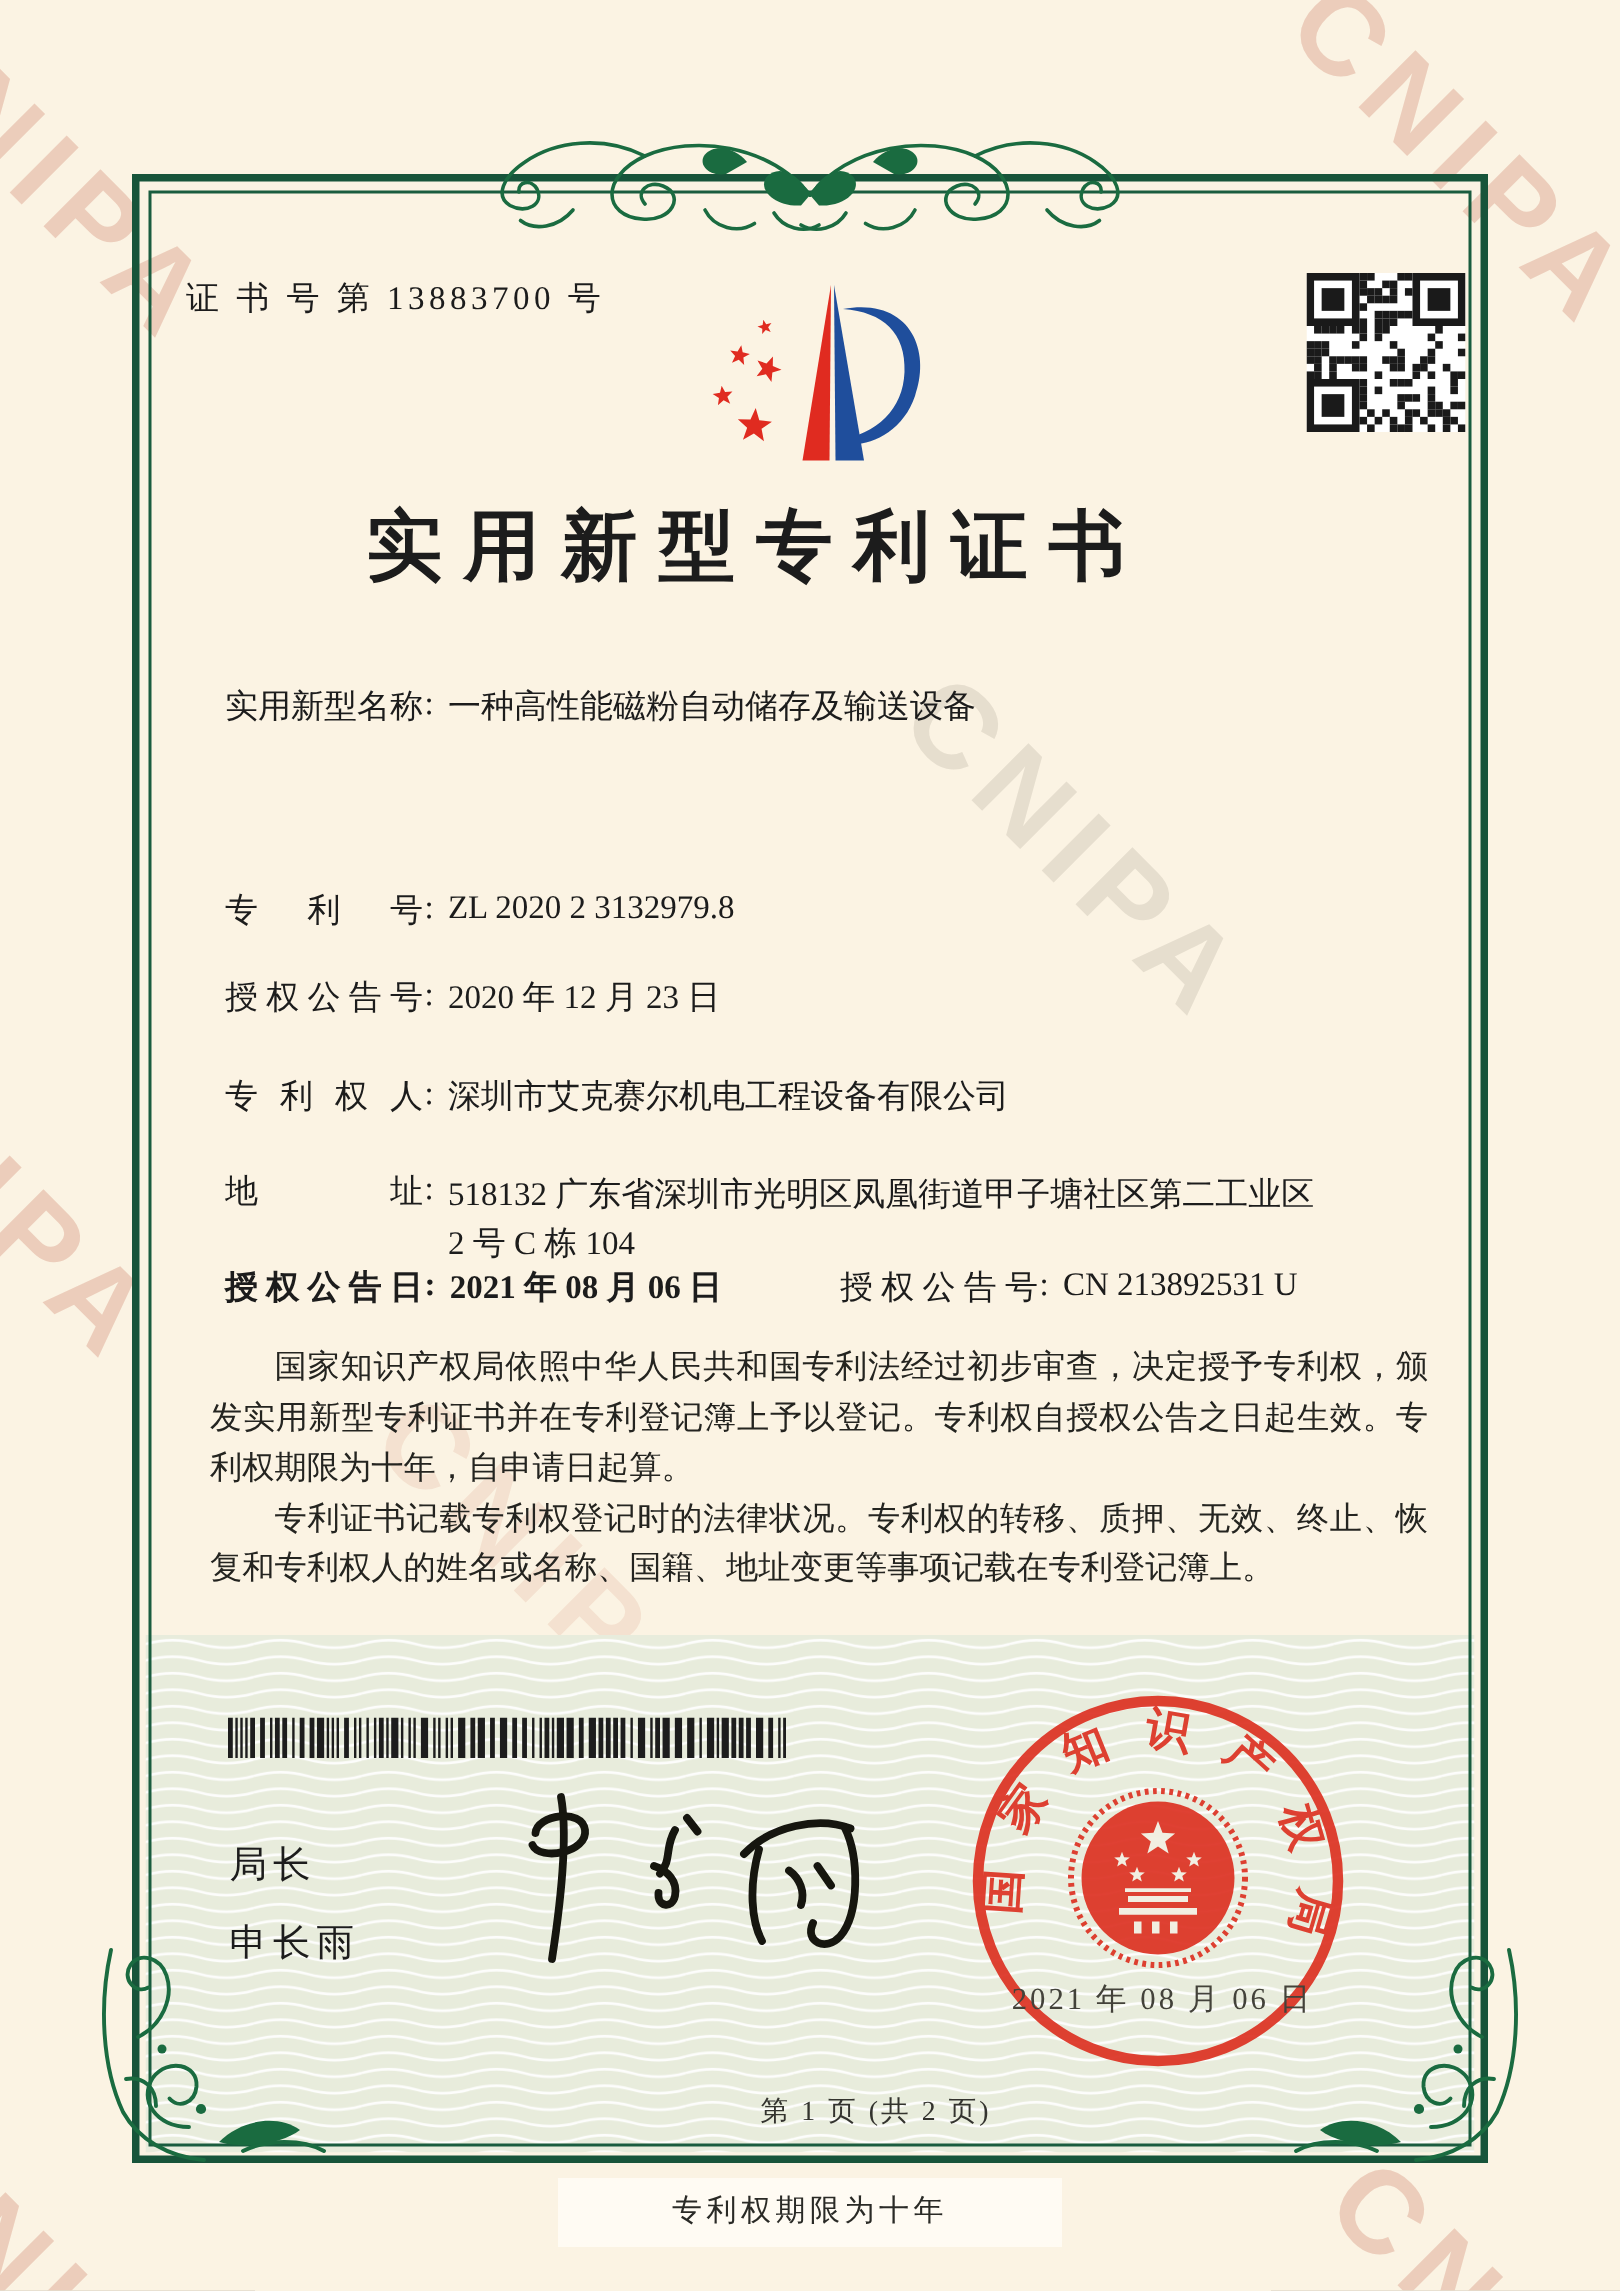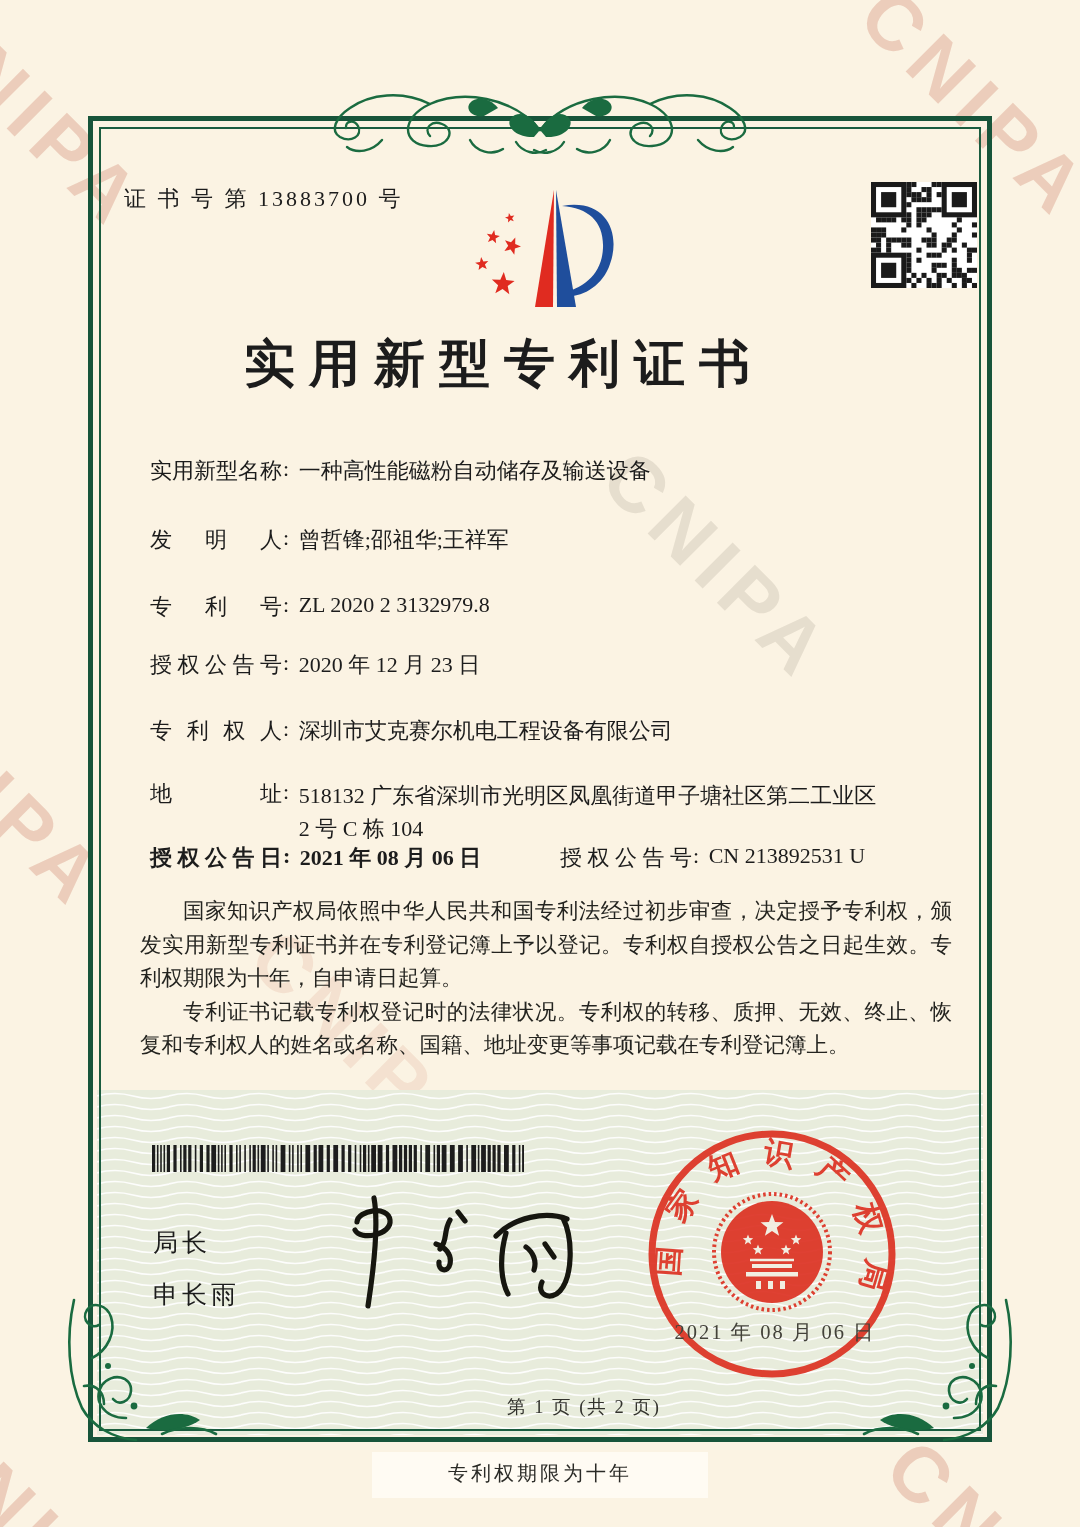"发明人: 曾哲锋;邵祖华;王祥军" div.row { html: <div> <span>发明人</span><span>:</span> <span>曾哲锋;邵祖华;王祥军</span> </div> -> none }
